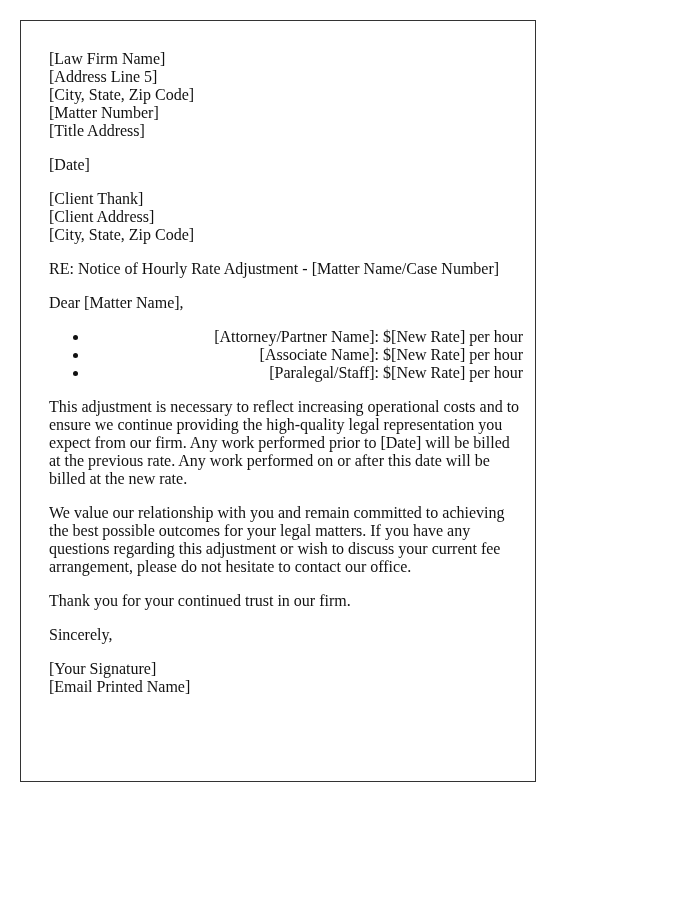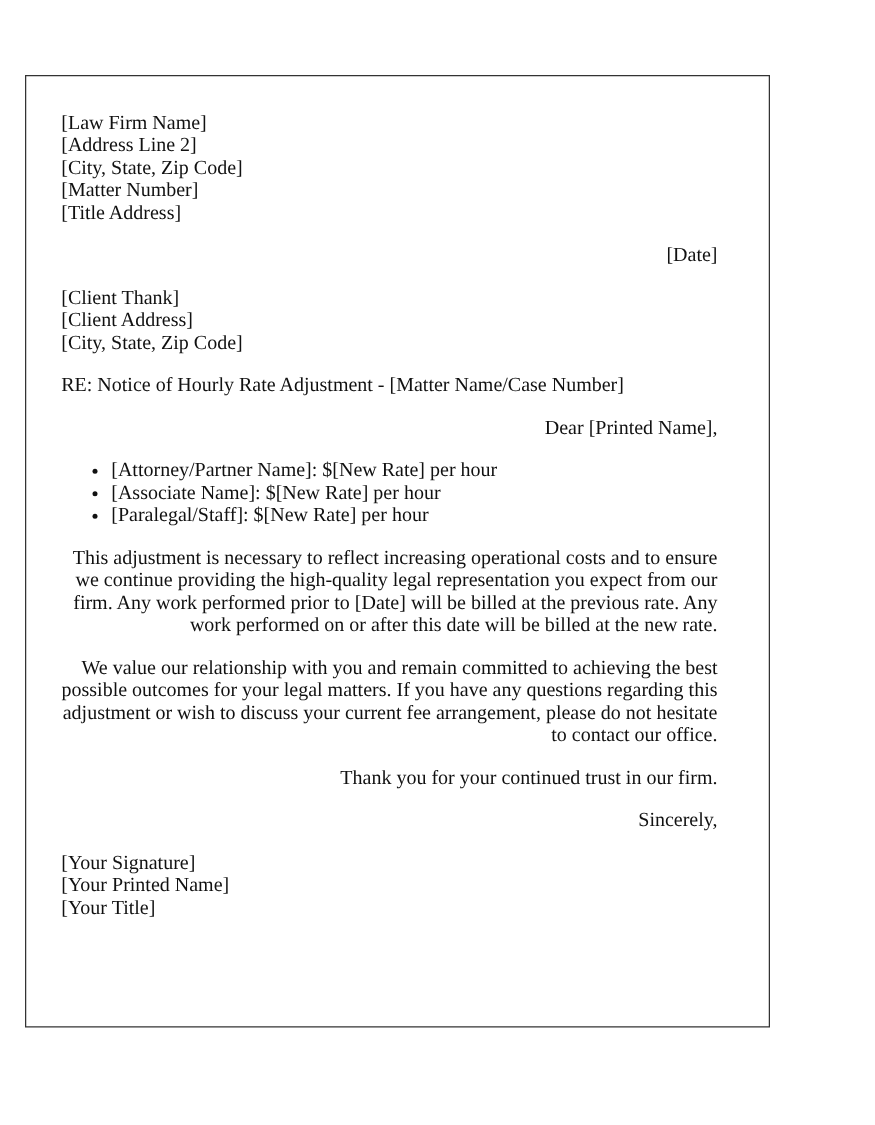"[Law Firm Name]" .letter { margin-top: 40px -> none; padding: 29px 41px 0 28px -> 29px 12px 0 28px; width: 596px -> 516px }
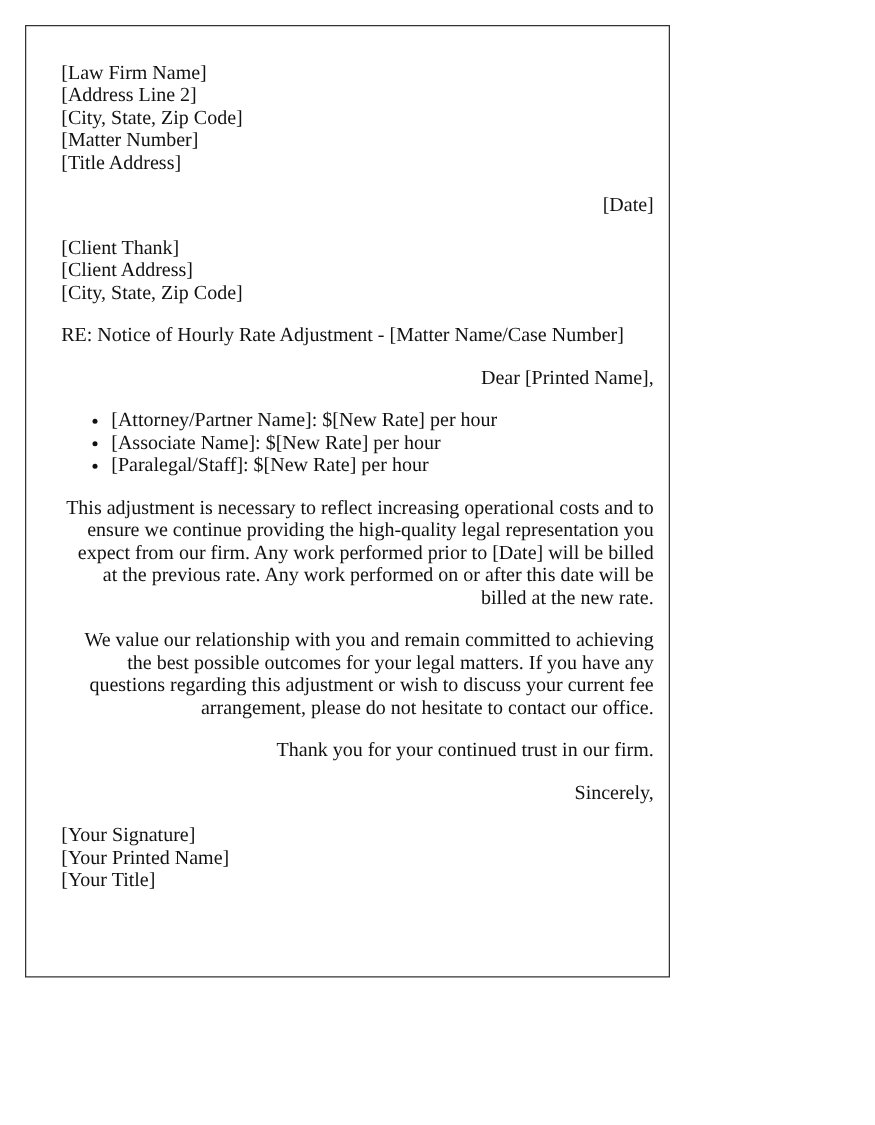"[Address Line 2]" span.line { text: 2 -> 5 }
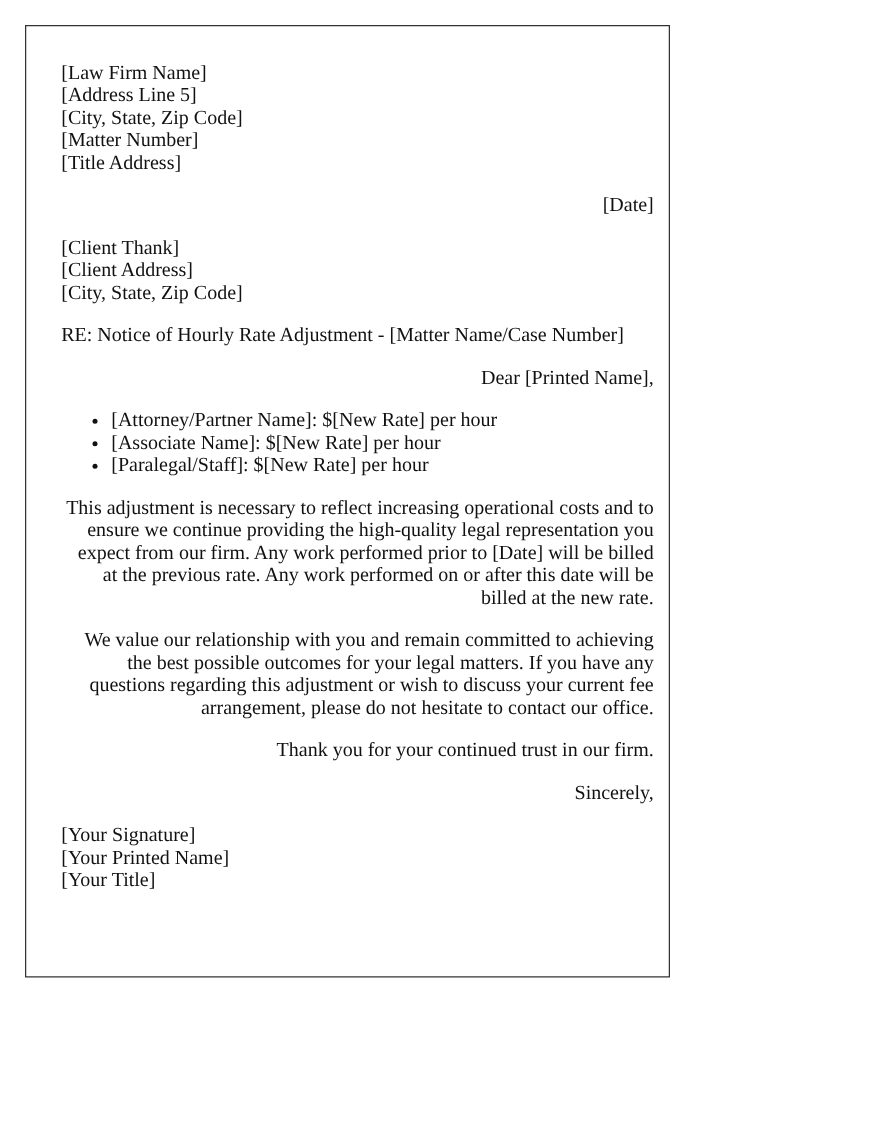"[Date]" p { text-align: right -> none }
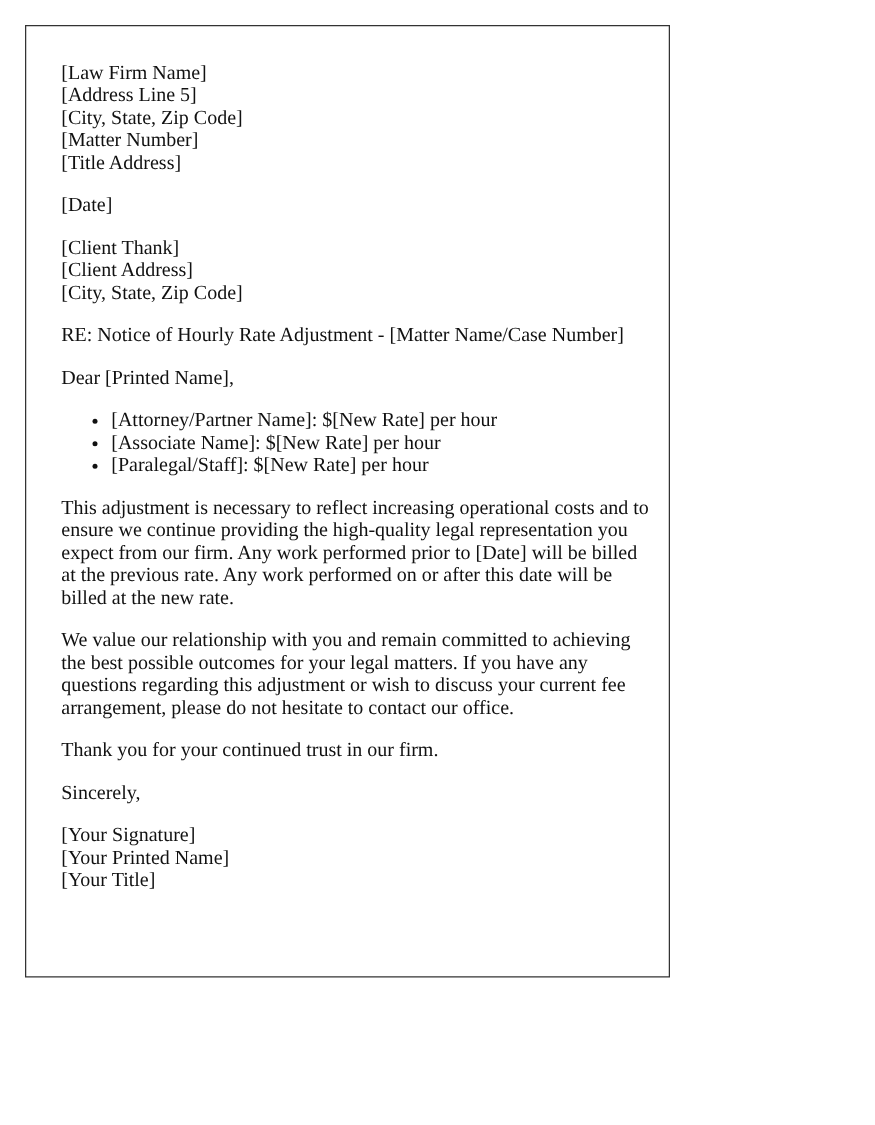"Dear [Printed Name]," p { text: Printed -> Matter }
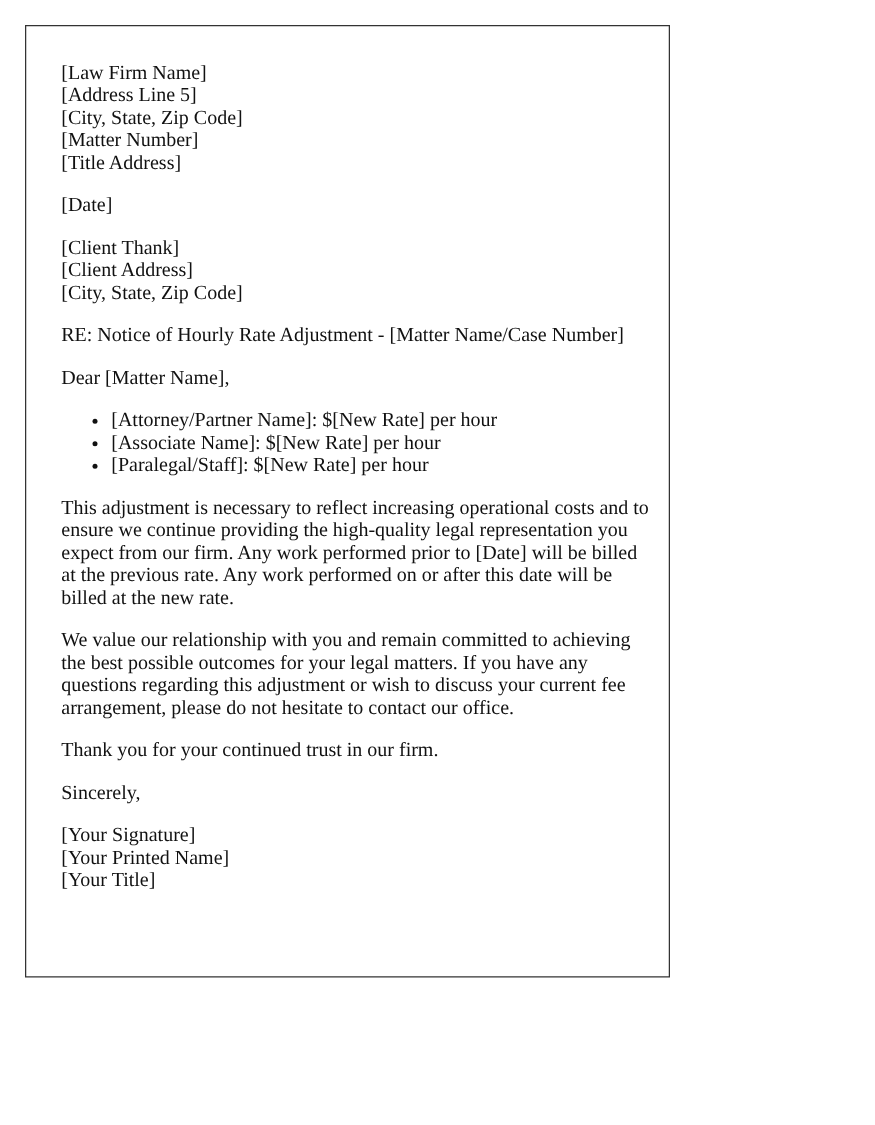"[Attorney/Partner Name]: $[New Rate] per" ul.rates { text-align: none -> right }
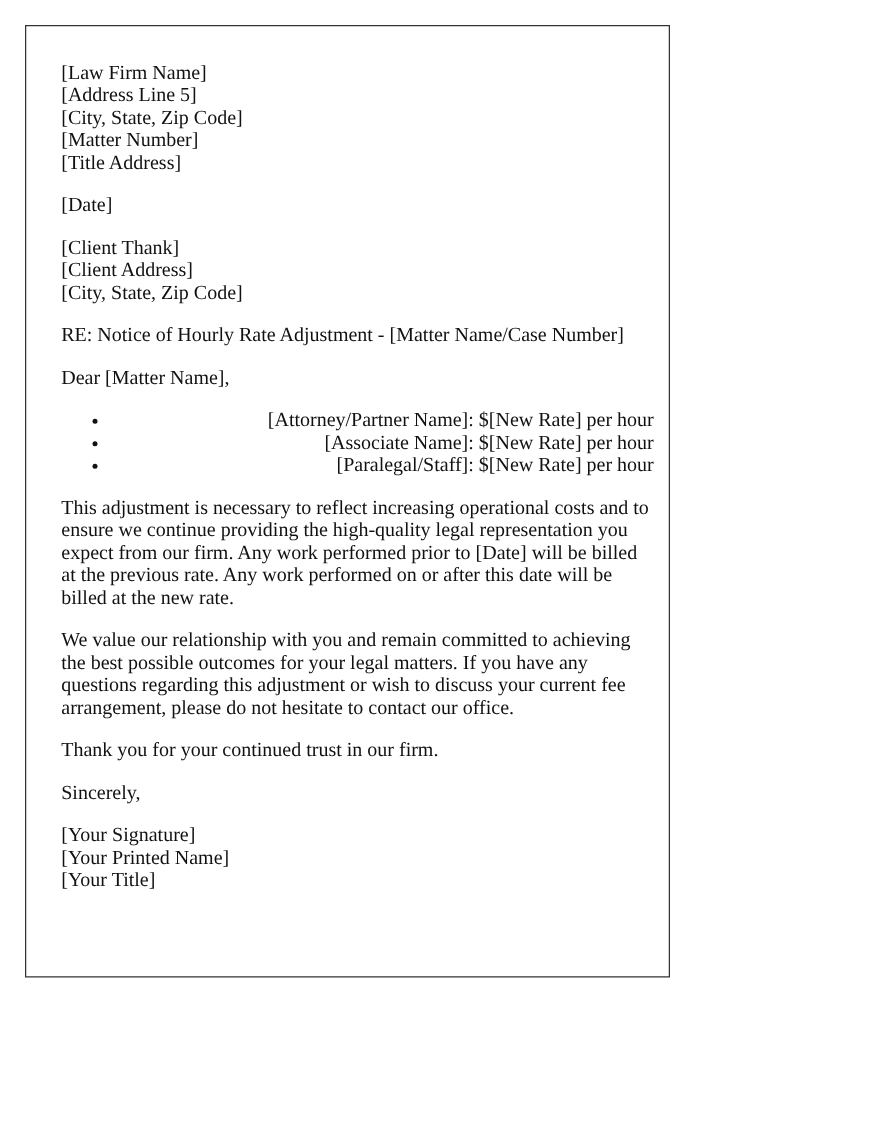"[Your Printed Name]" span.line { text: Your -> Email }
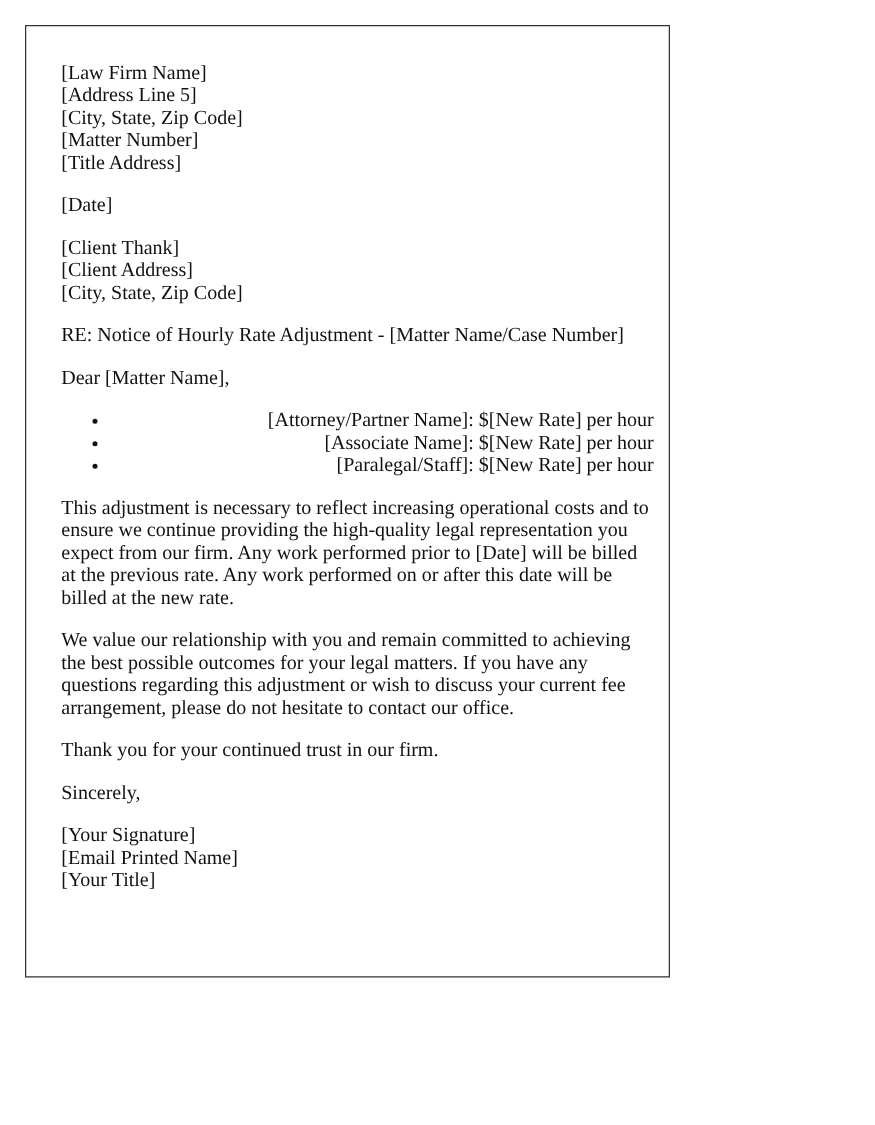"[Your Title]" span.line { html: <span>[Your Title]</span> -> none }
